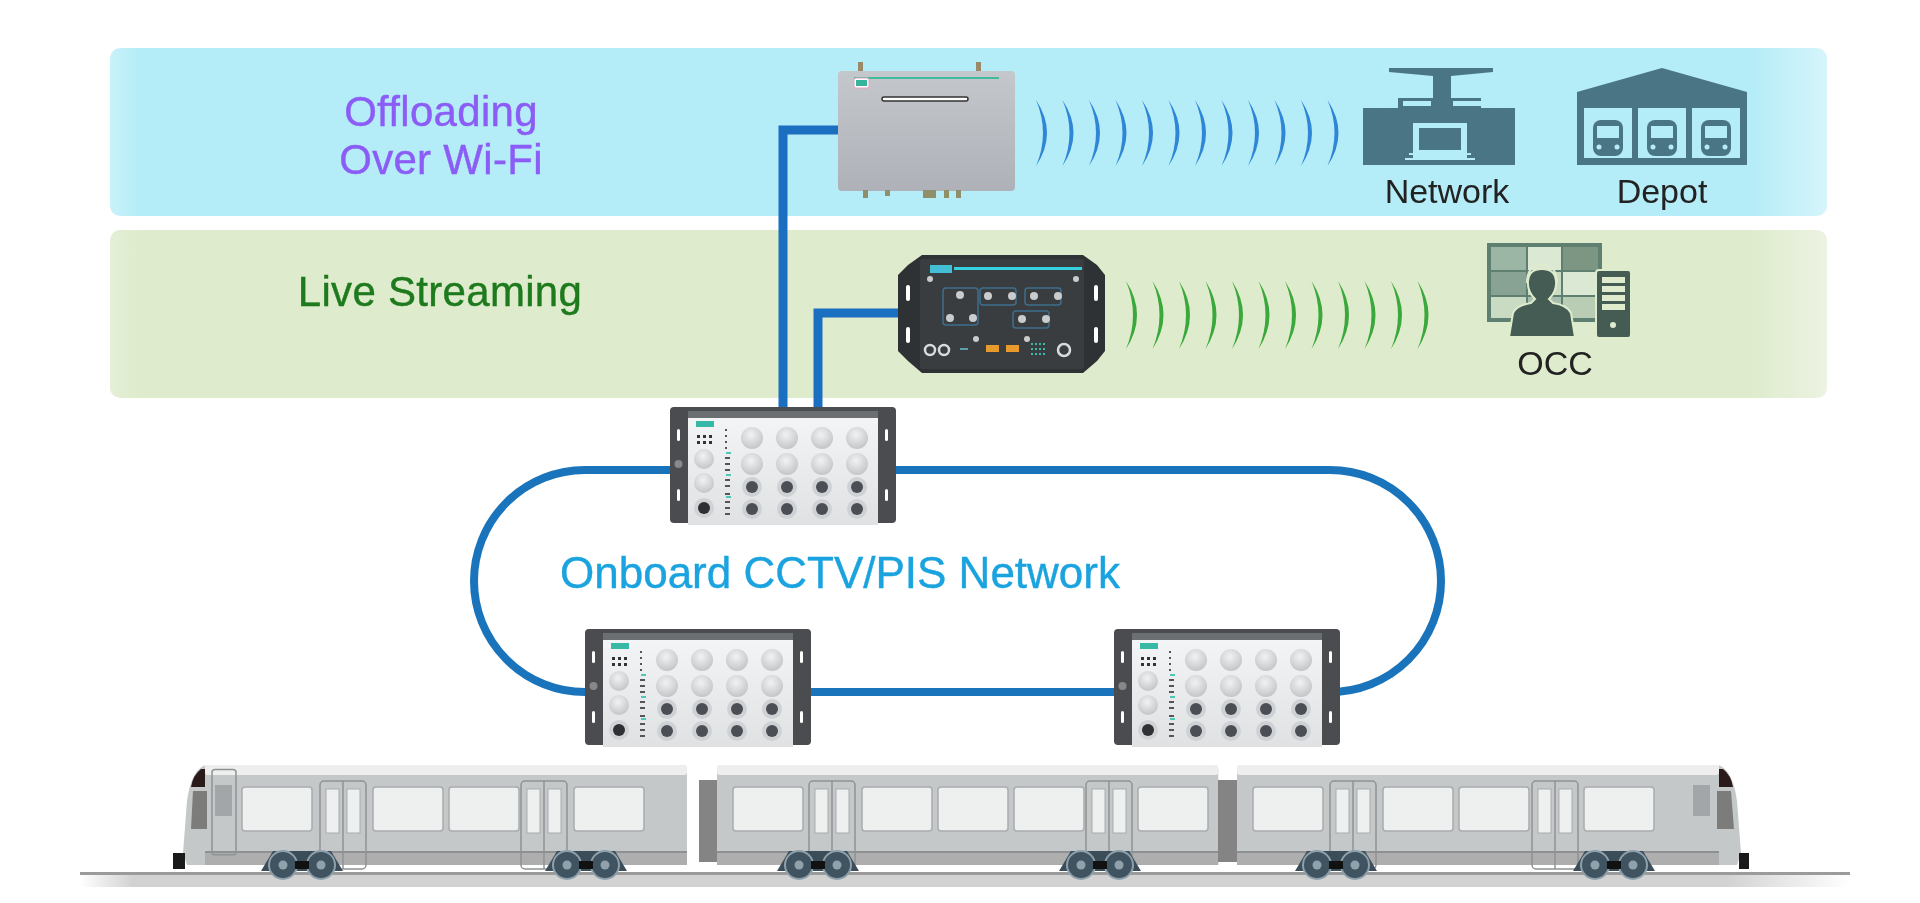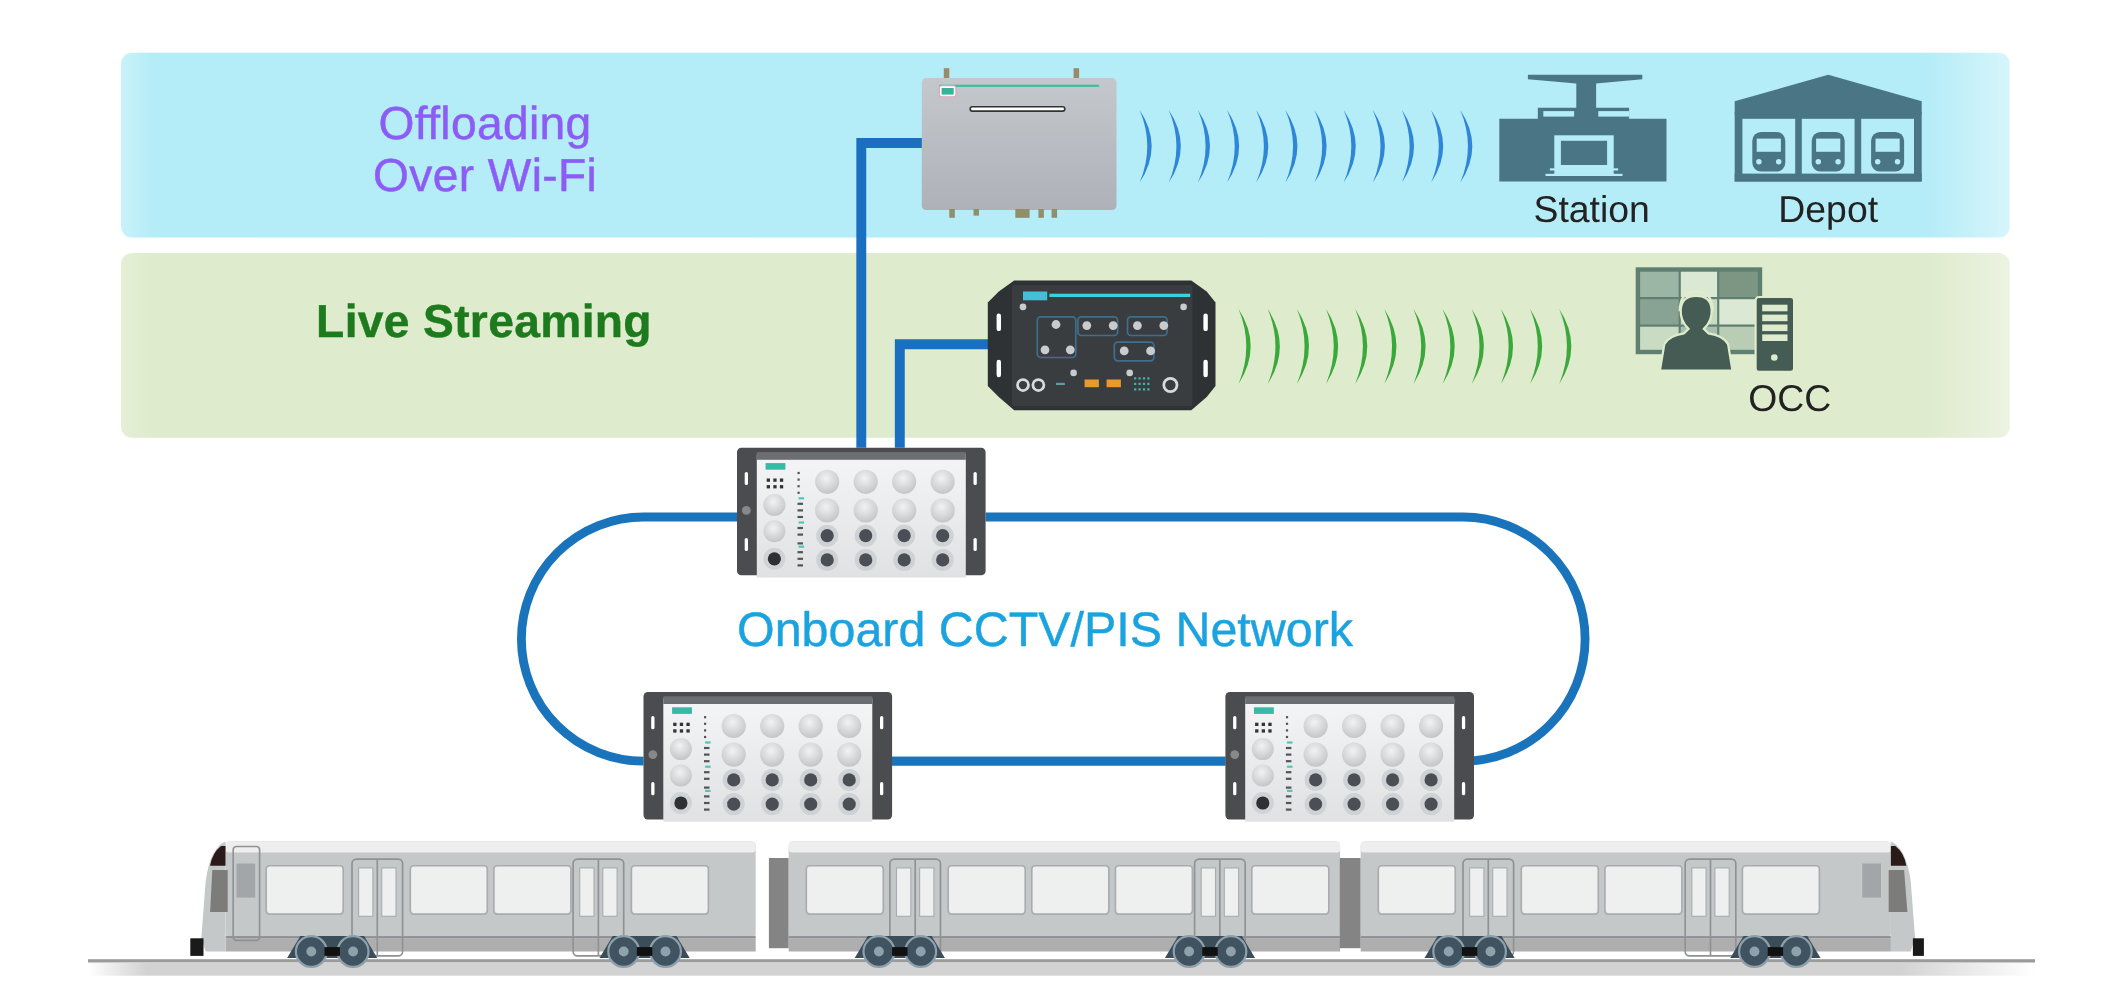"Station" div.site-label { text: Station -> Network }
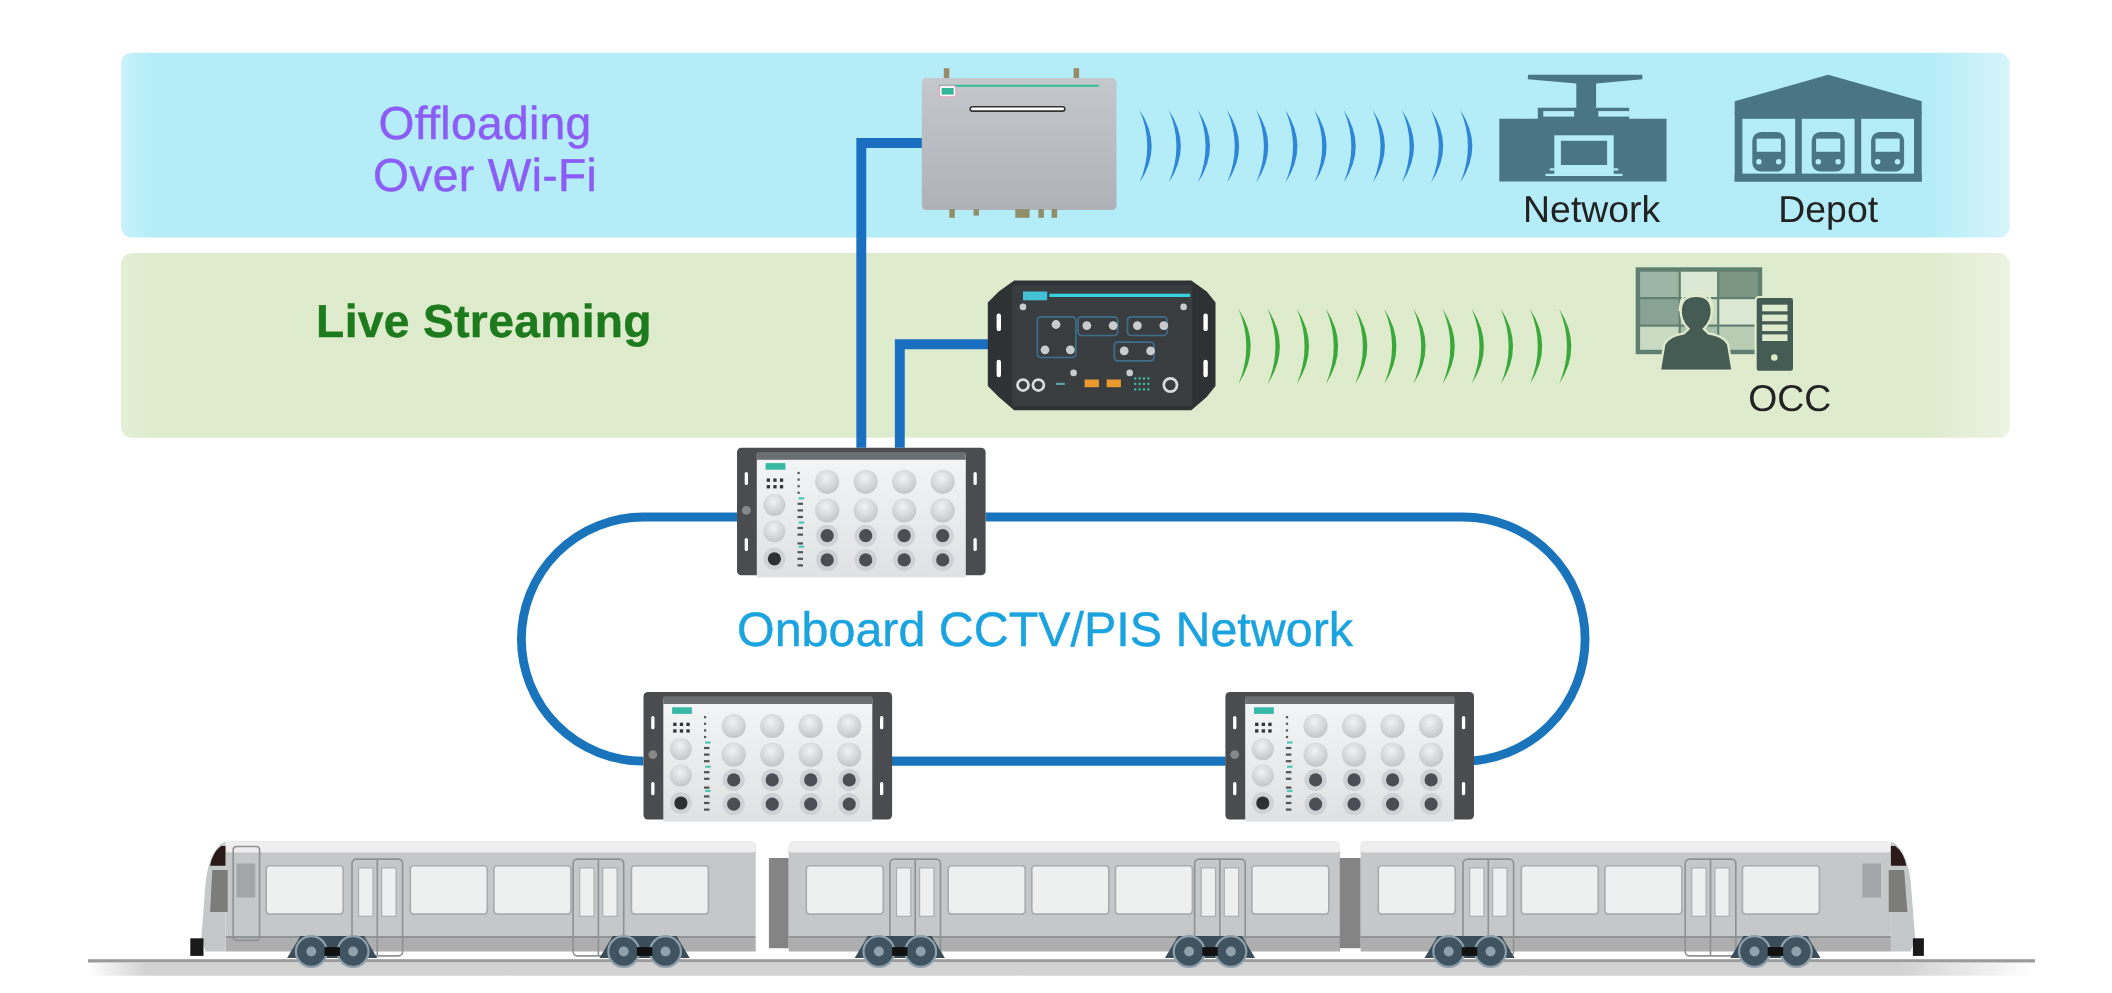"Live Streaming" #label-cell { font-weight: bold -> none }
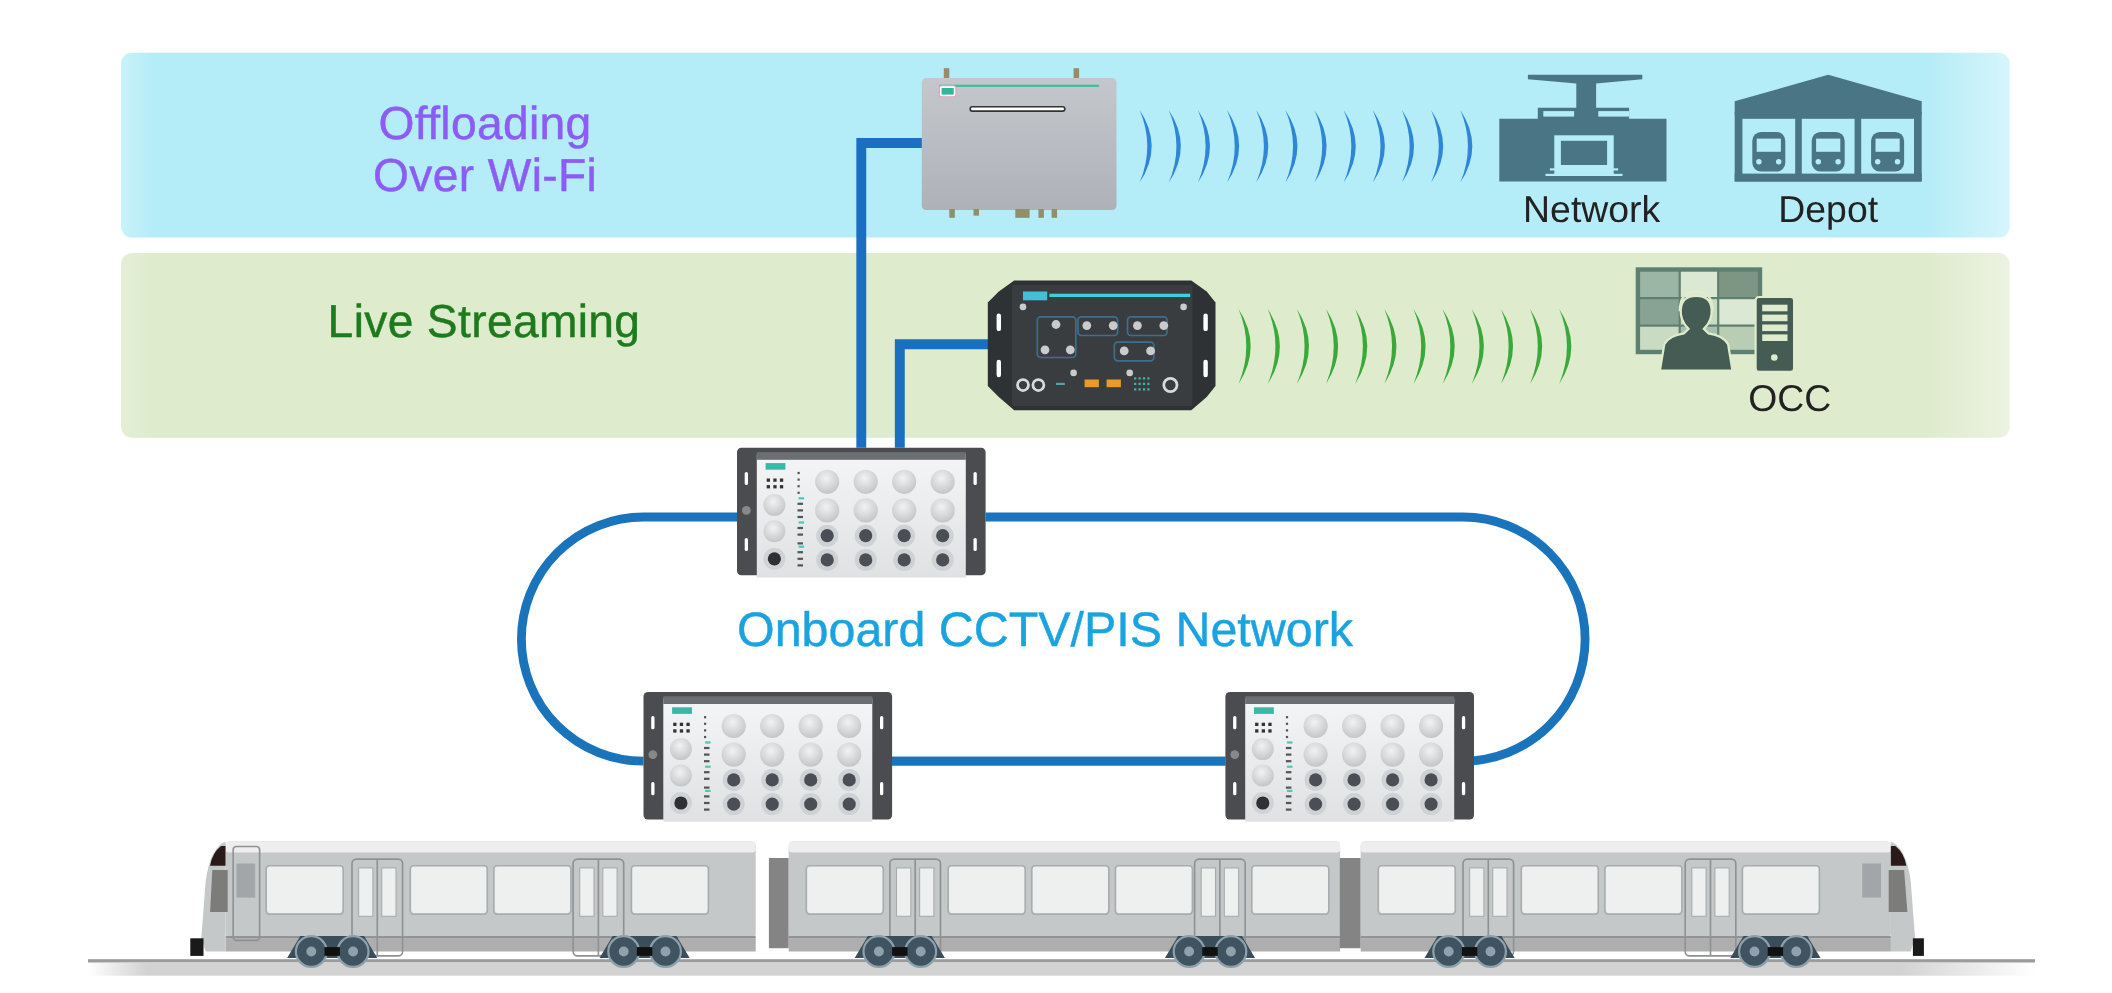"OCC" div.site-label { left: 1517px -> 1445px }
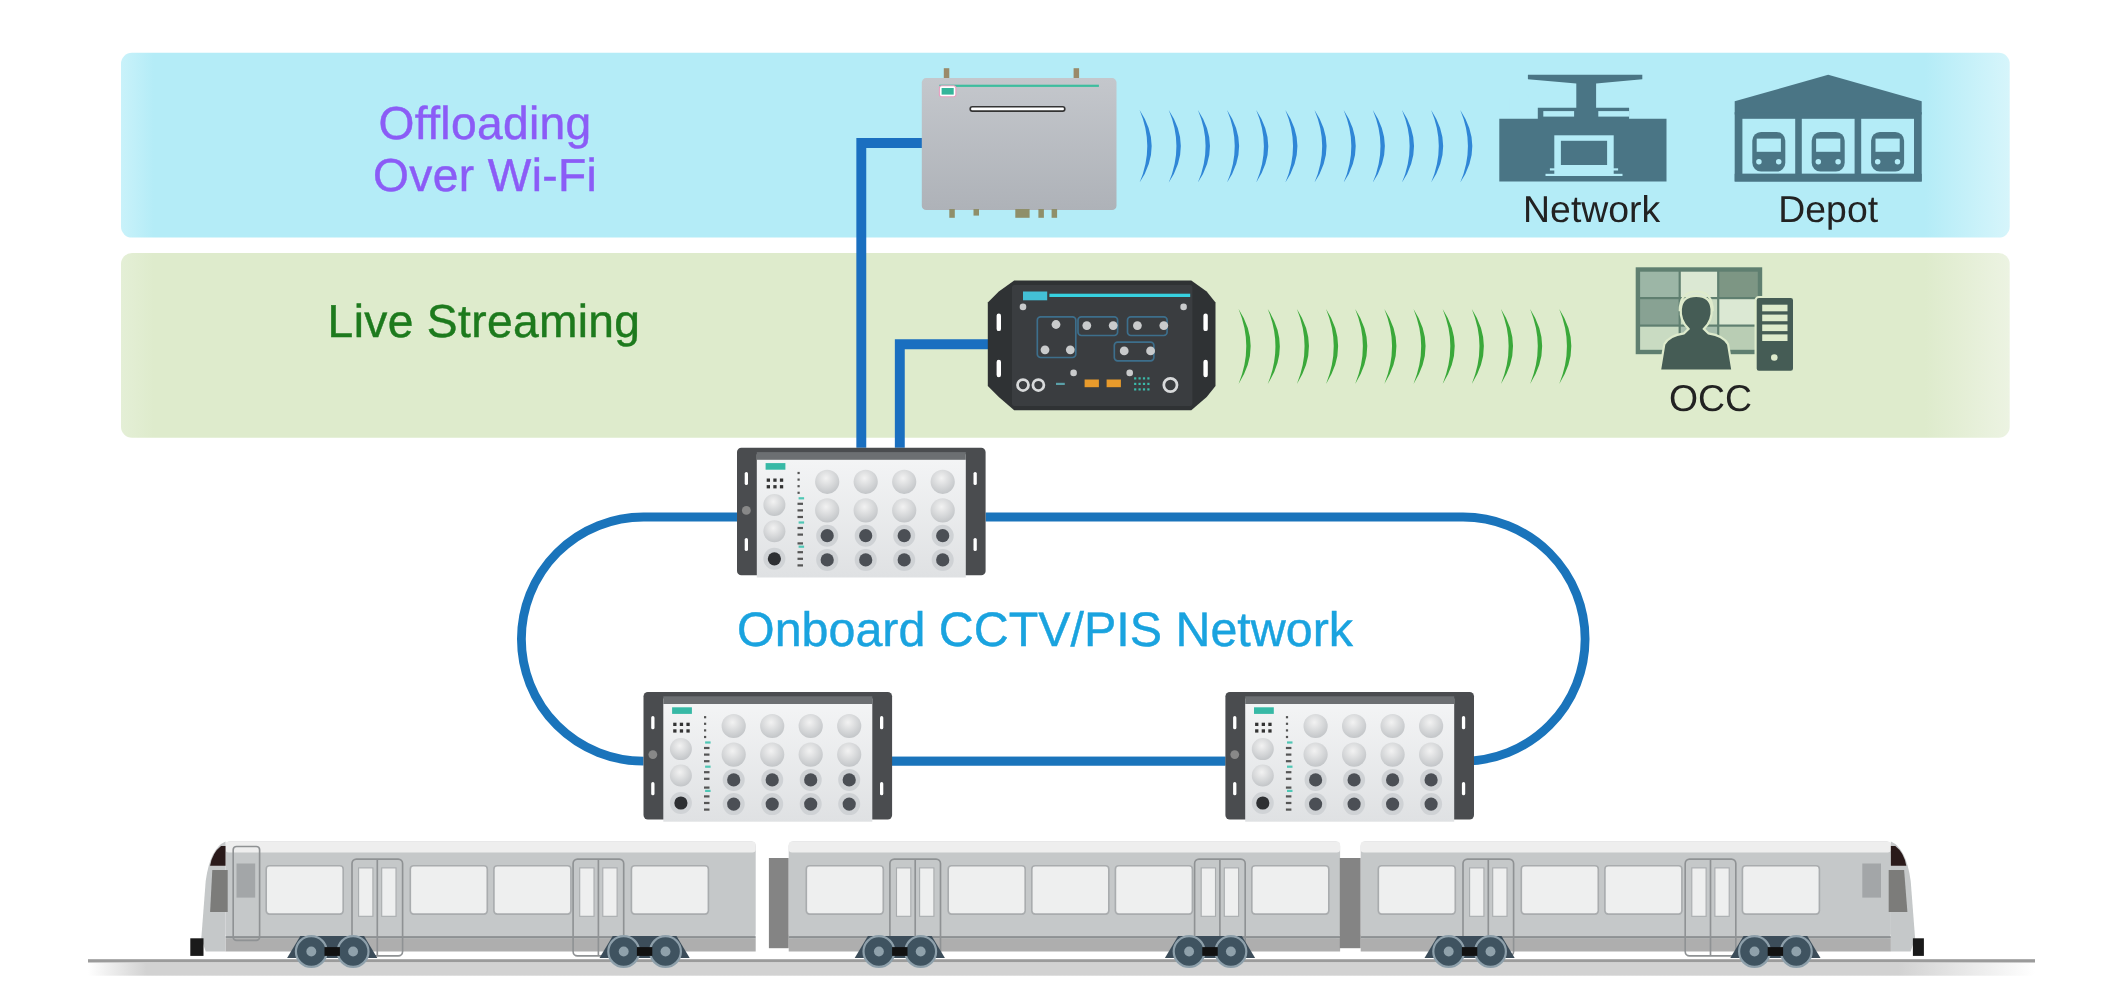"Onboard CCTV/PIS Network" #network-label { text-align: center -> left }
